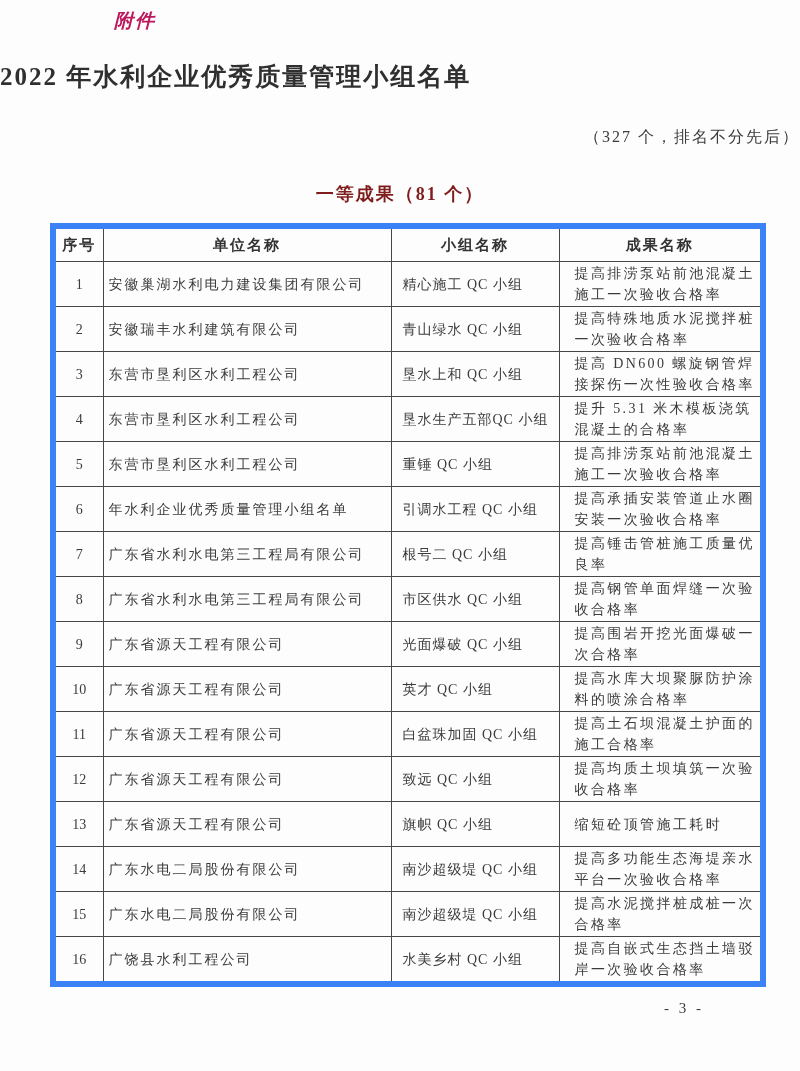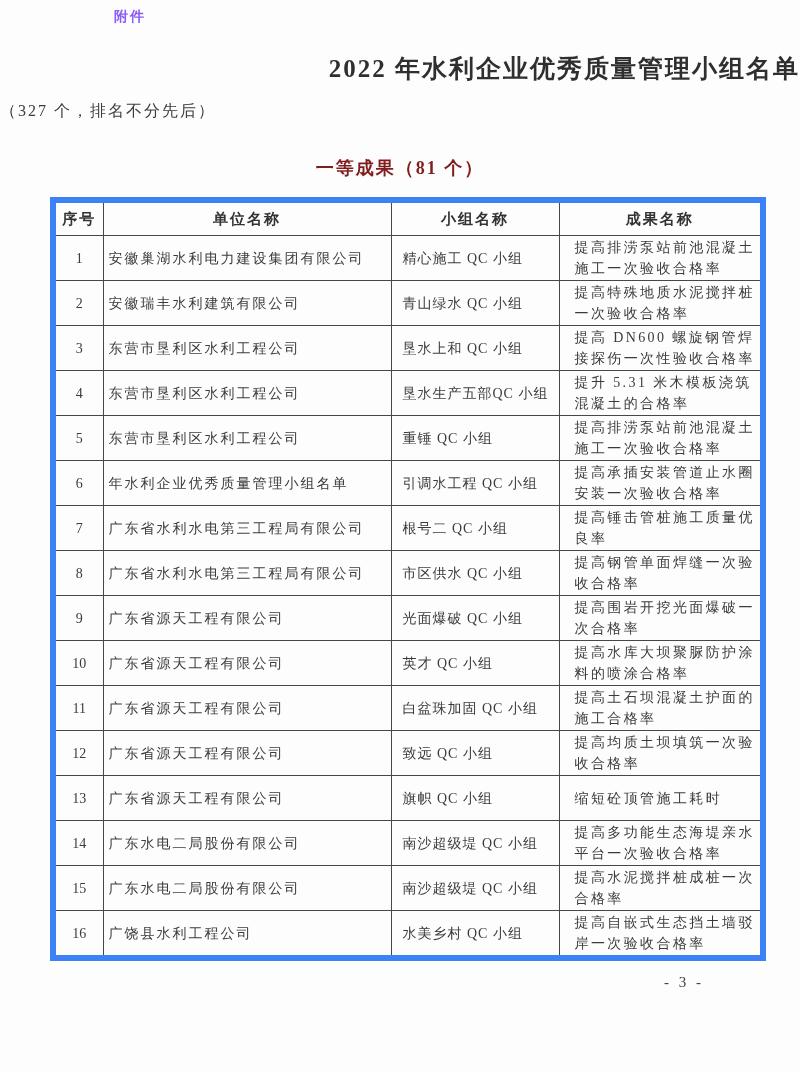"附件" .attachment { color: #8b5cf6 -> #be185d; font-size: 14px -> 19px; font-style: none -> italic }
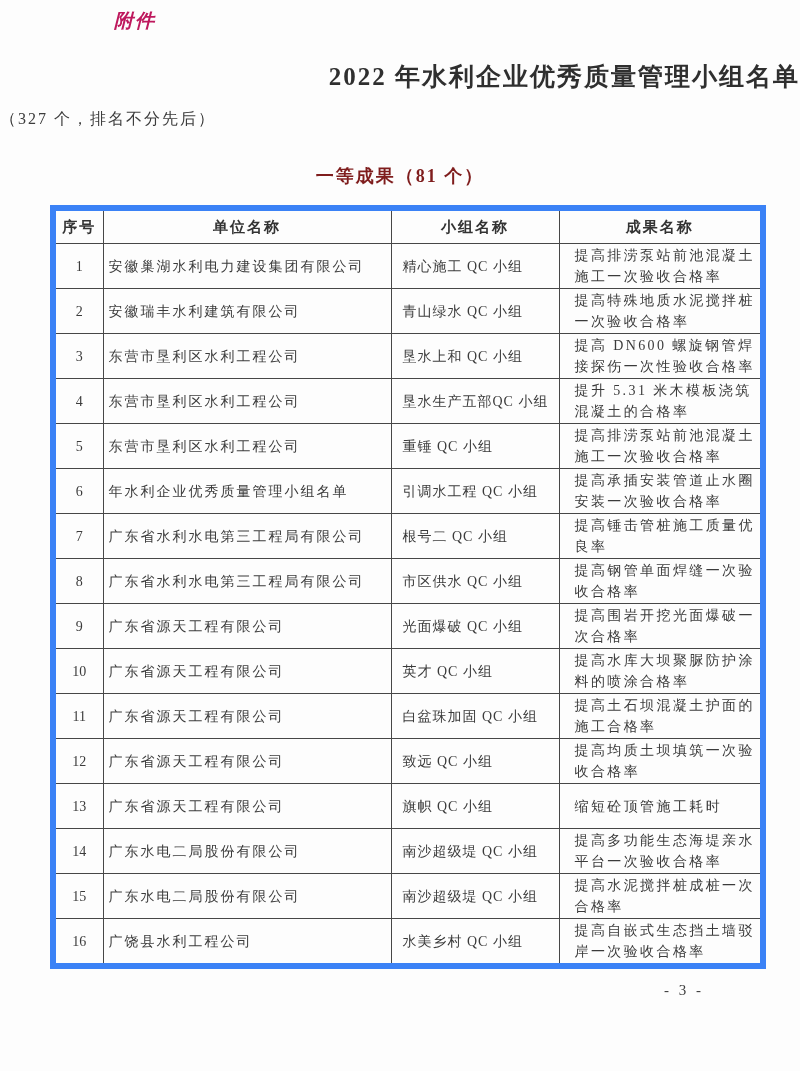"2022 年水利企业优秀质量管理小组名单" .title { text-align: right -> left }
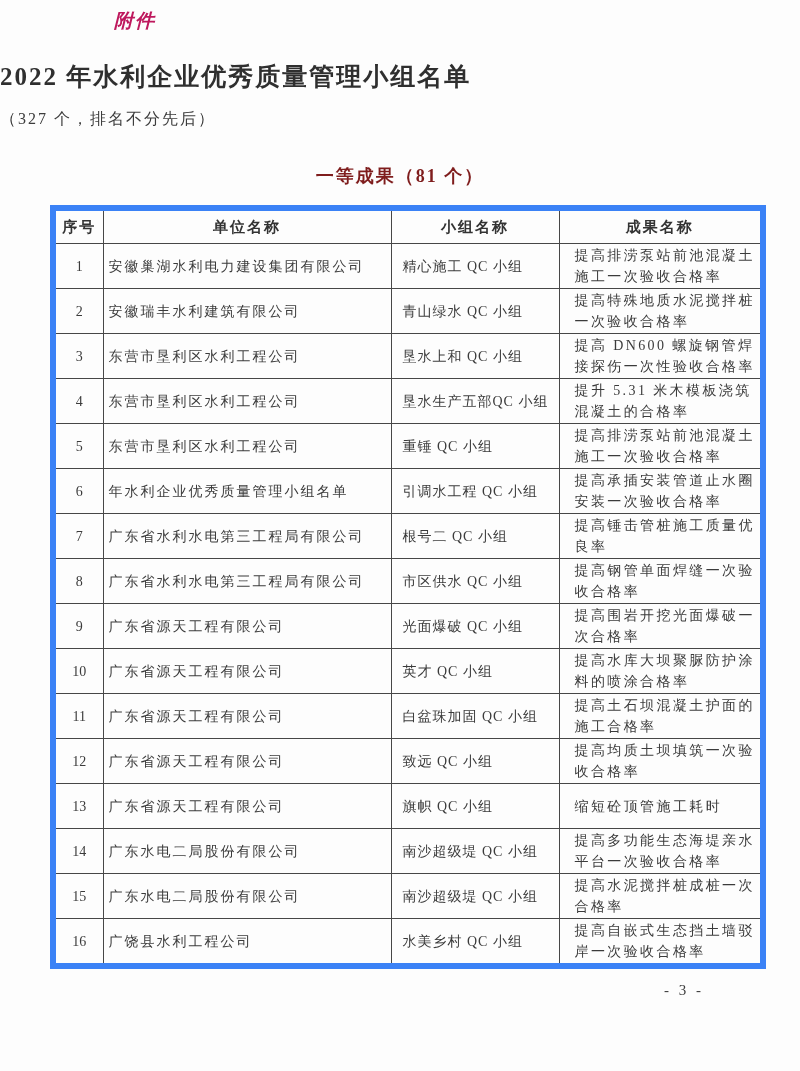"（327 个，排名不分先后）" .subtitle { margin-top: 16px -> 34px; text-align: left -> right }
